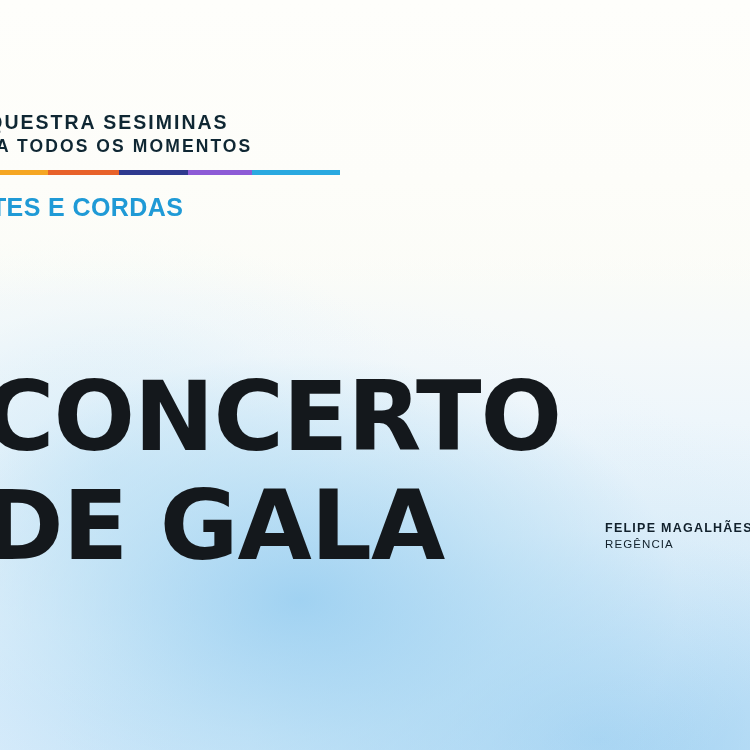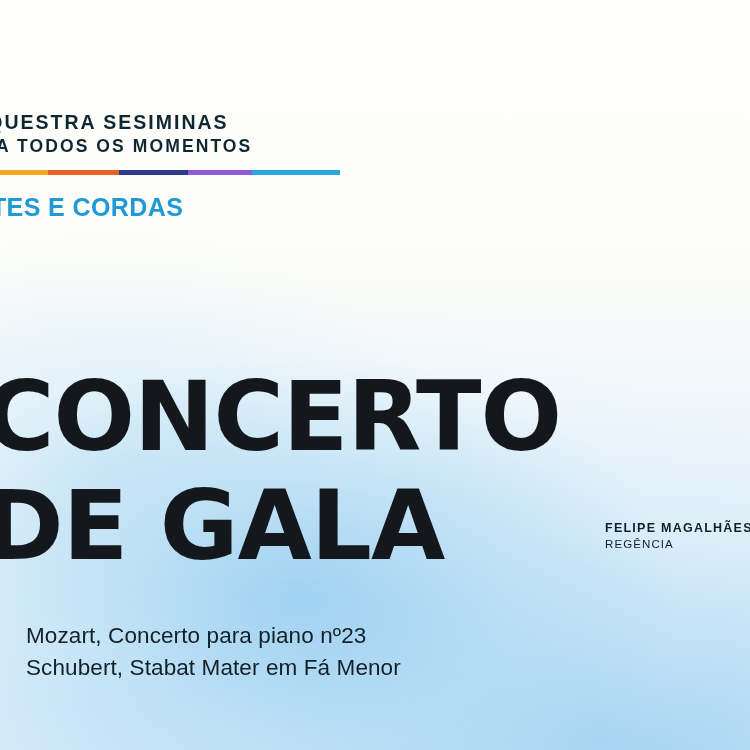"Mozart, Concerto para piano nº23" div.program { html: <div> <div>Mozart, Concerto para piano nº23</div> <div>Schubert, Stabat Mater em Fá Menor</div> </div> -> none }
